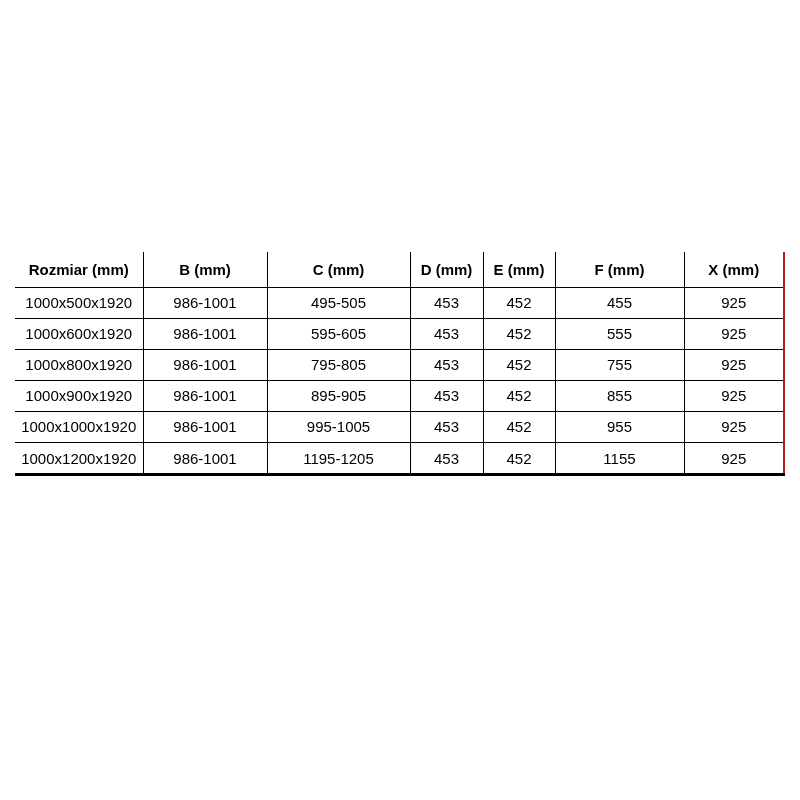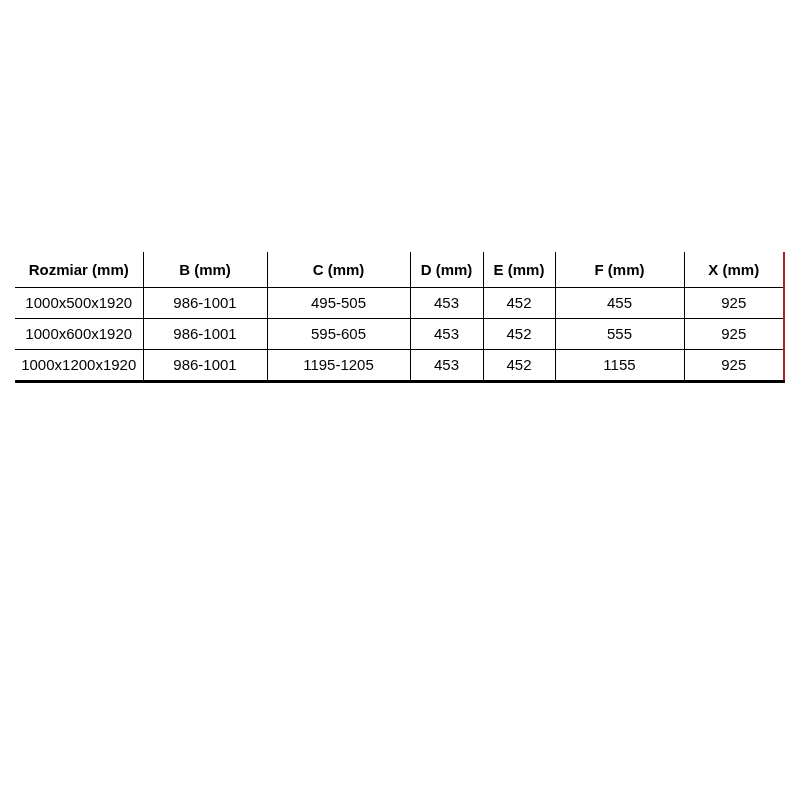"1000x800x1920" tr { html: none -> <tr> <td>1000x800x1920</td> <td>986-1001</td> <td>795-805</td> <td>453</td> <td>452</td> <td>755</td> <td>925</td> </tr> }
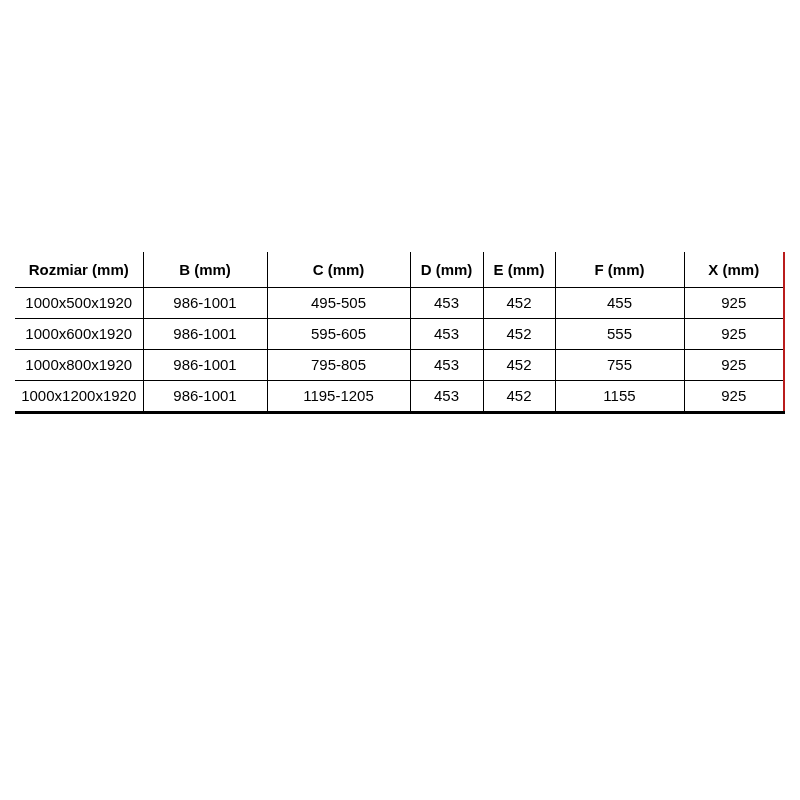"1000x900x1920" tr { html: none -> <tr> <td>1000x900x1920</td> <td>986-1001</td> <td>895-905</td> <td>453</td> <td>452</td> <td>855</td> <td>925</td> </tr> }
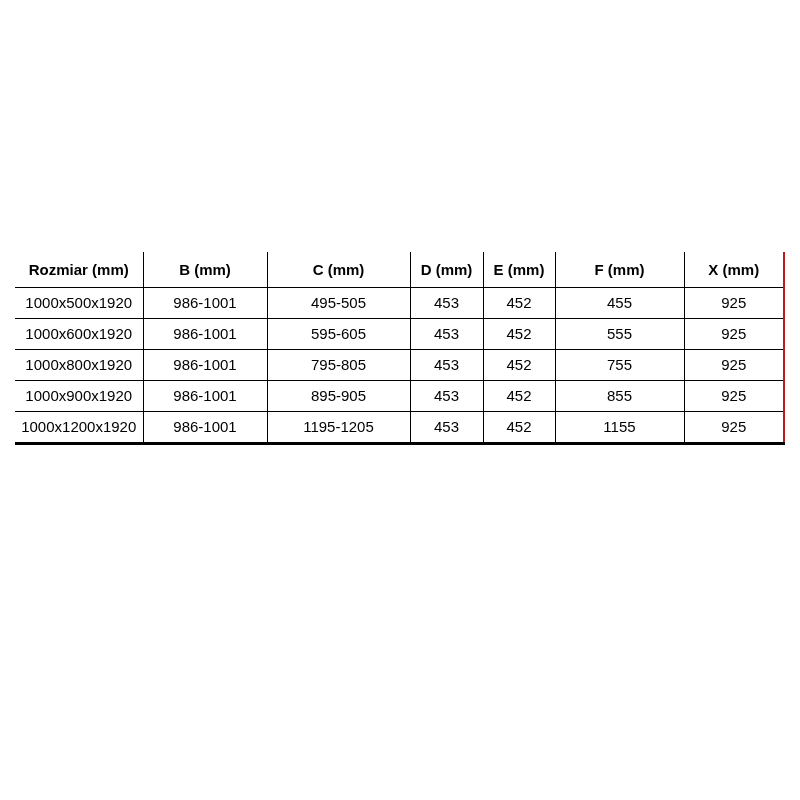"1000x1000x1920" tr { html: none -> <tr> <td>1000x1000x1920</td> <td>986-1001</td> <td>995-1005</td> <td>453</td> <td>452</td> <td>955</td> <td>925</td> </tr> }
